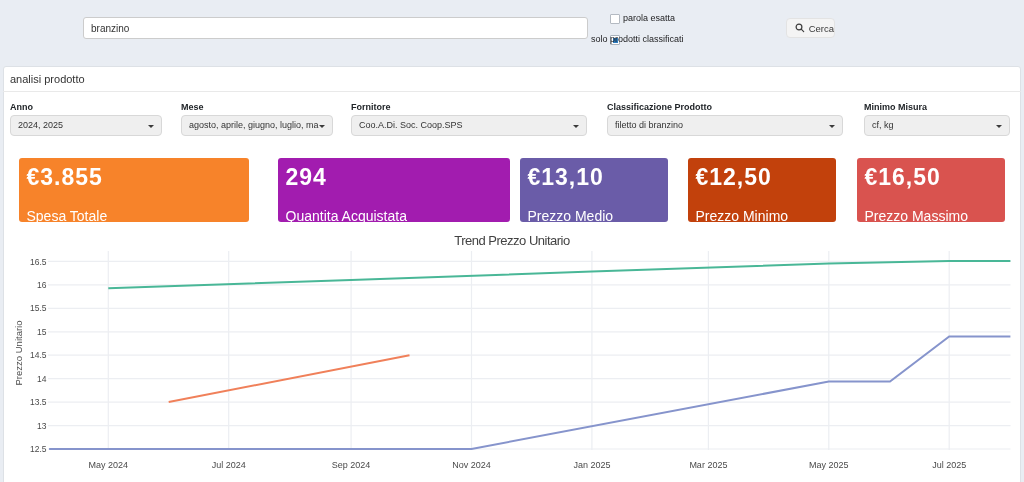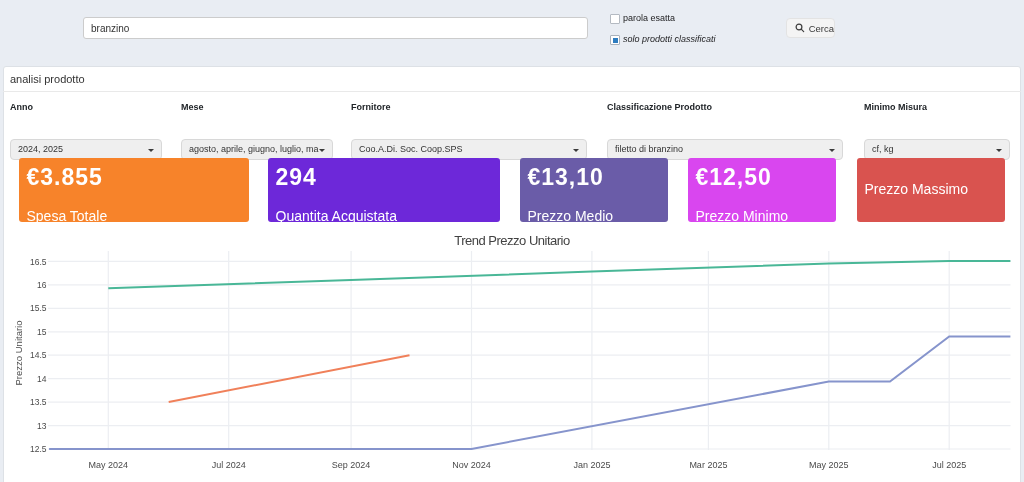"solo prodotti classificati" div.cblabel { font-style: italic -> none; left: 623px -> 591px }
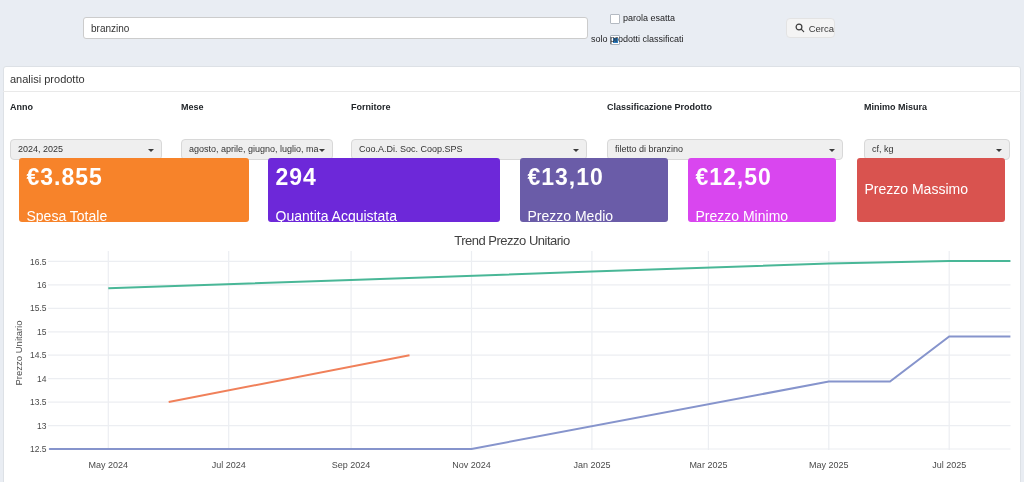"2024, 2025" .sel { margin-top: 24px -> none }
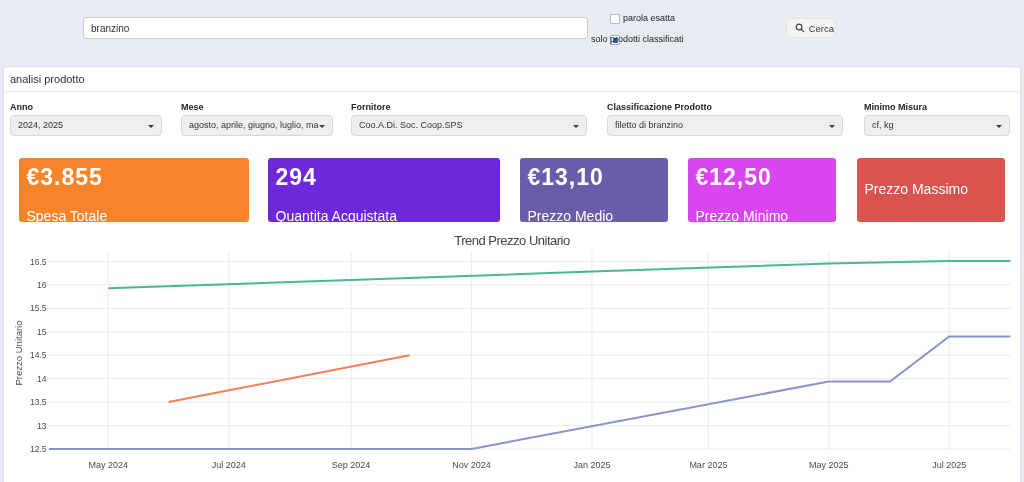"294" div.stat { background: #6d28d9 -> #a21caf; left: 268px -> 278px }
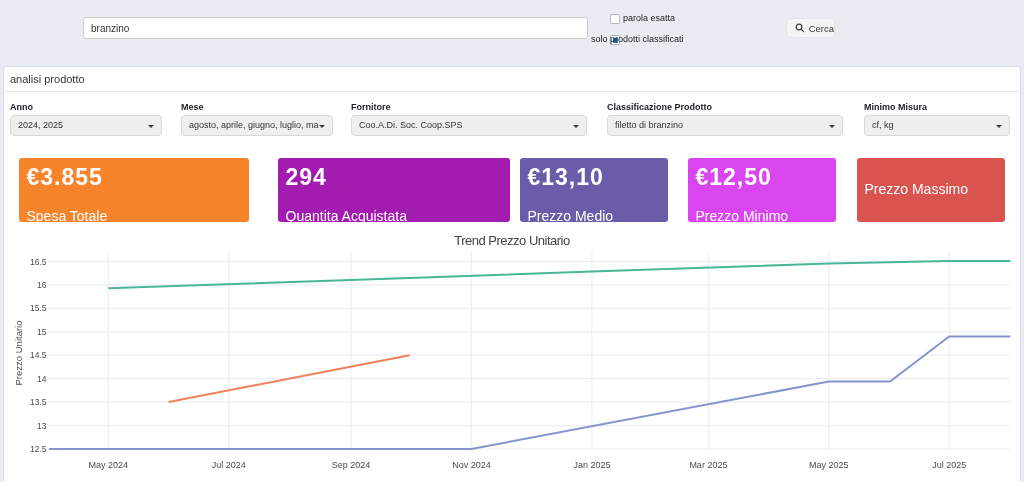"€12,50" div.stat { background: #d946ef -> #c2410c }
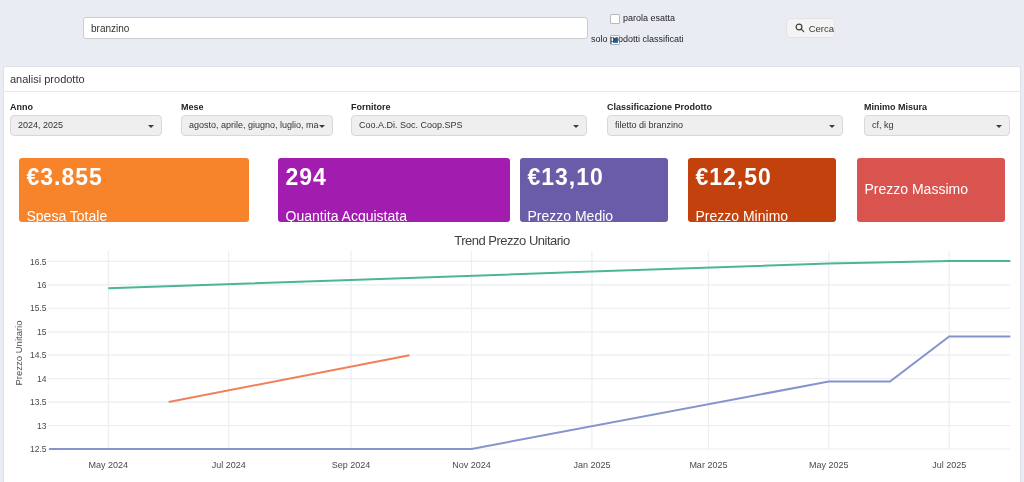"€16,50" div.num { html: none -> <div>€16,50</div> }
